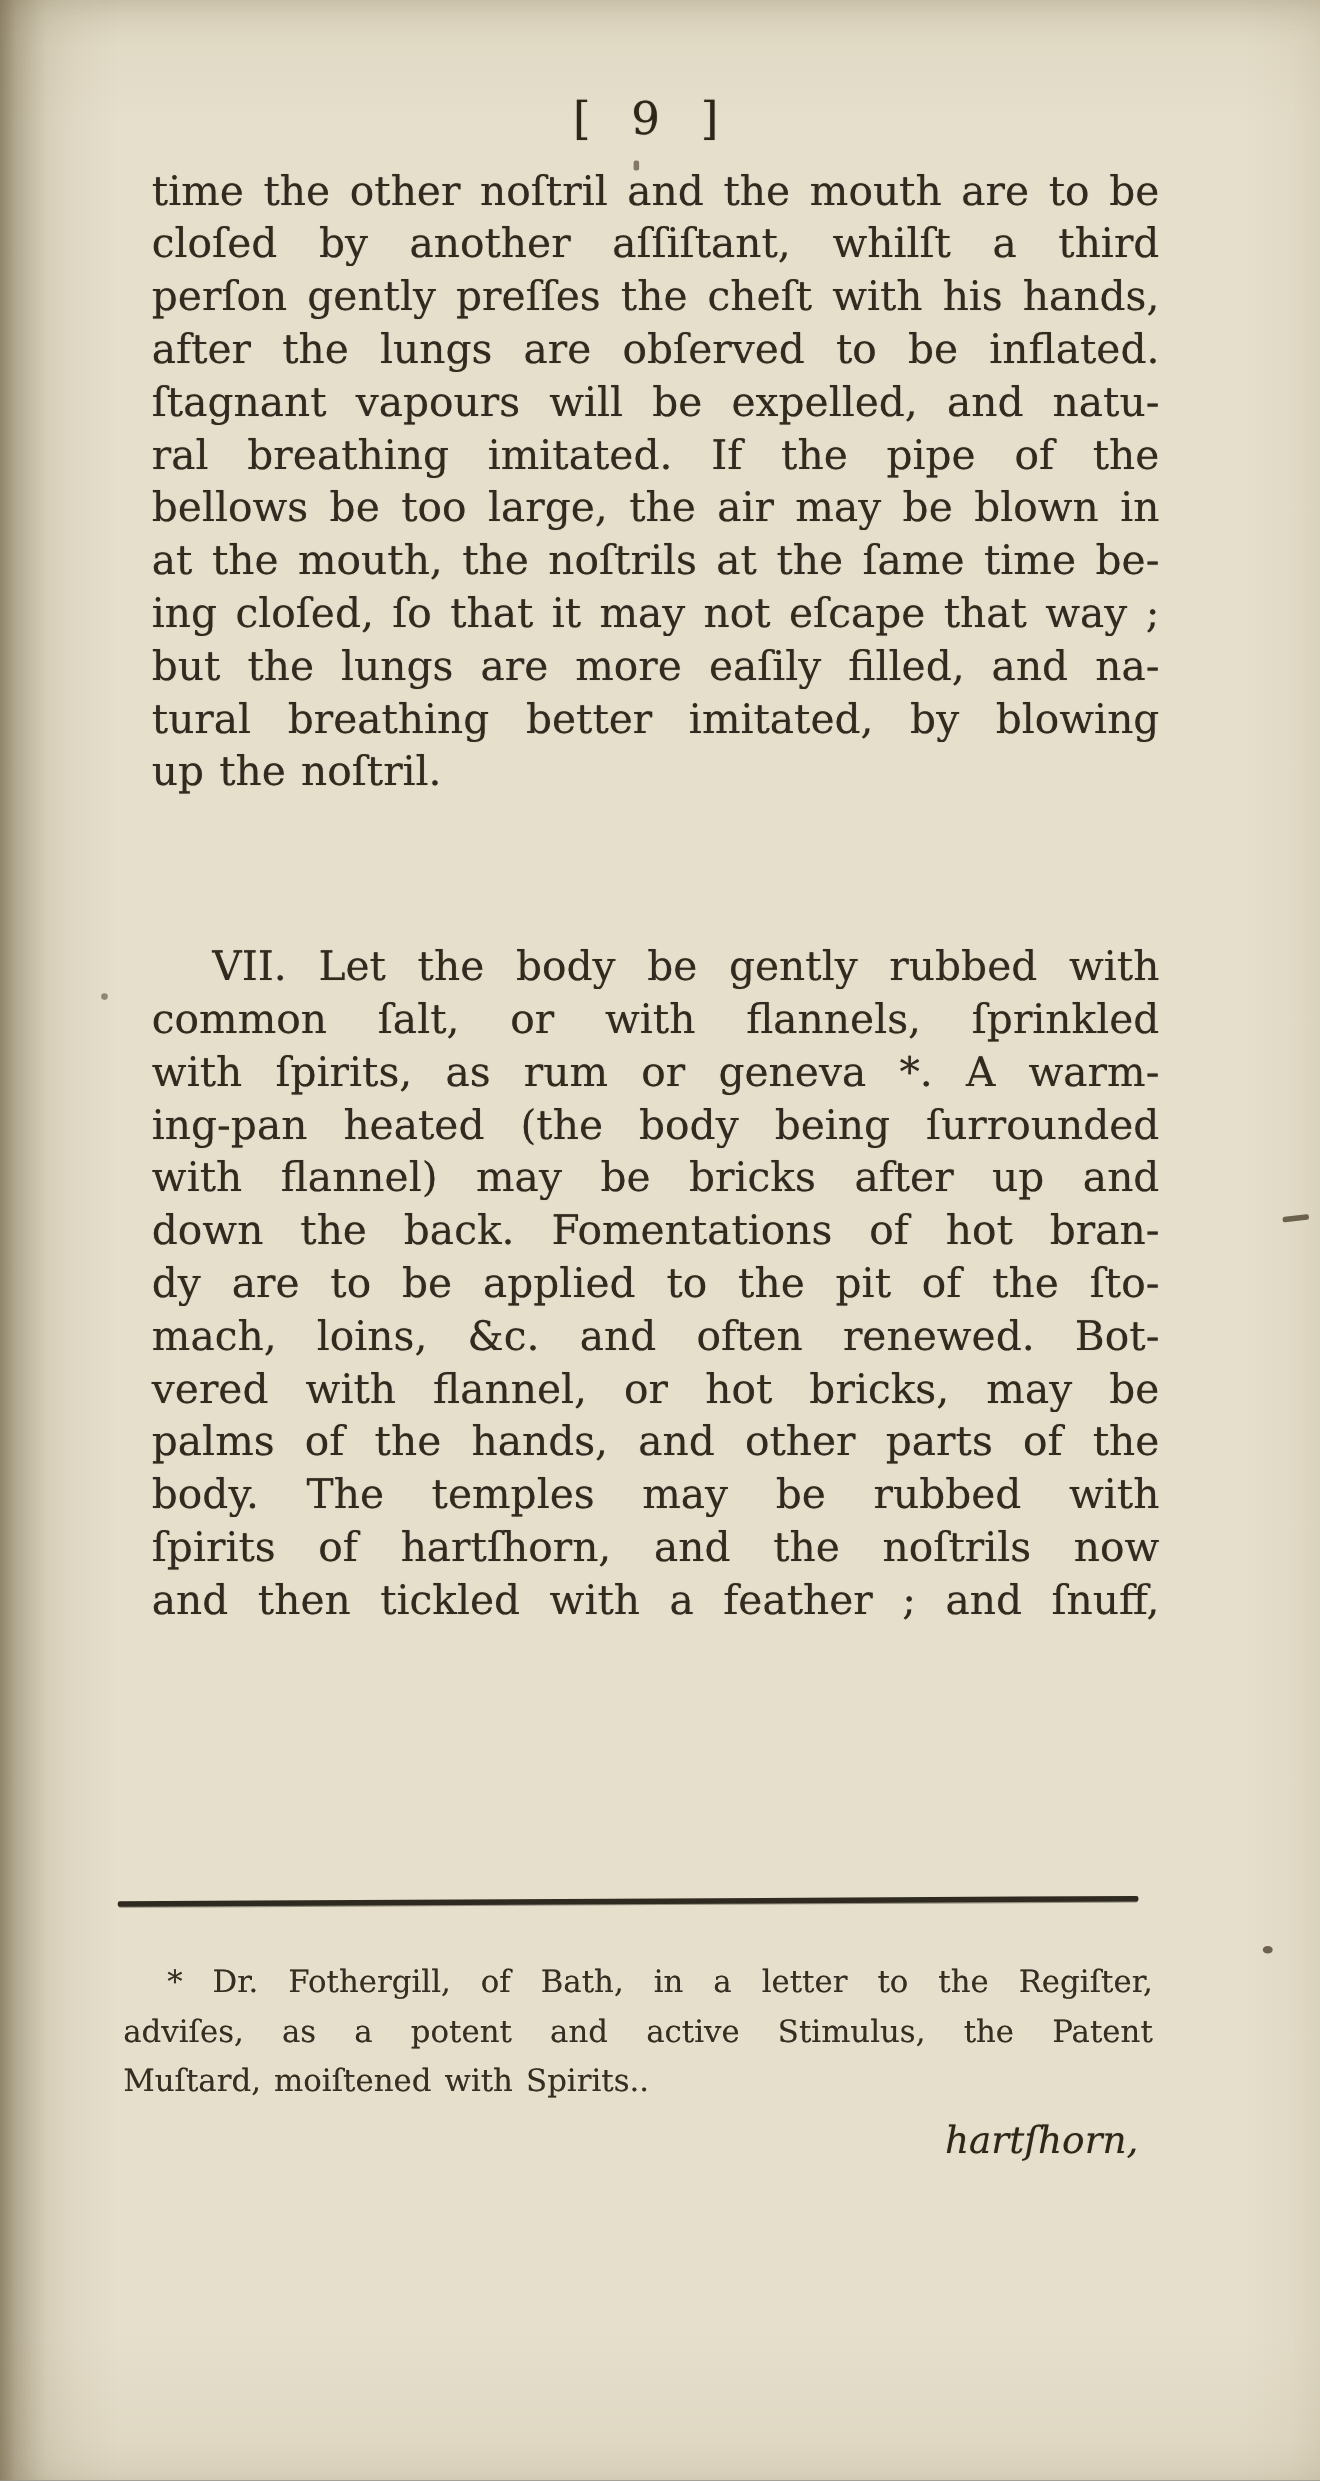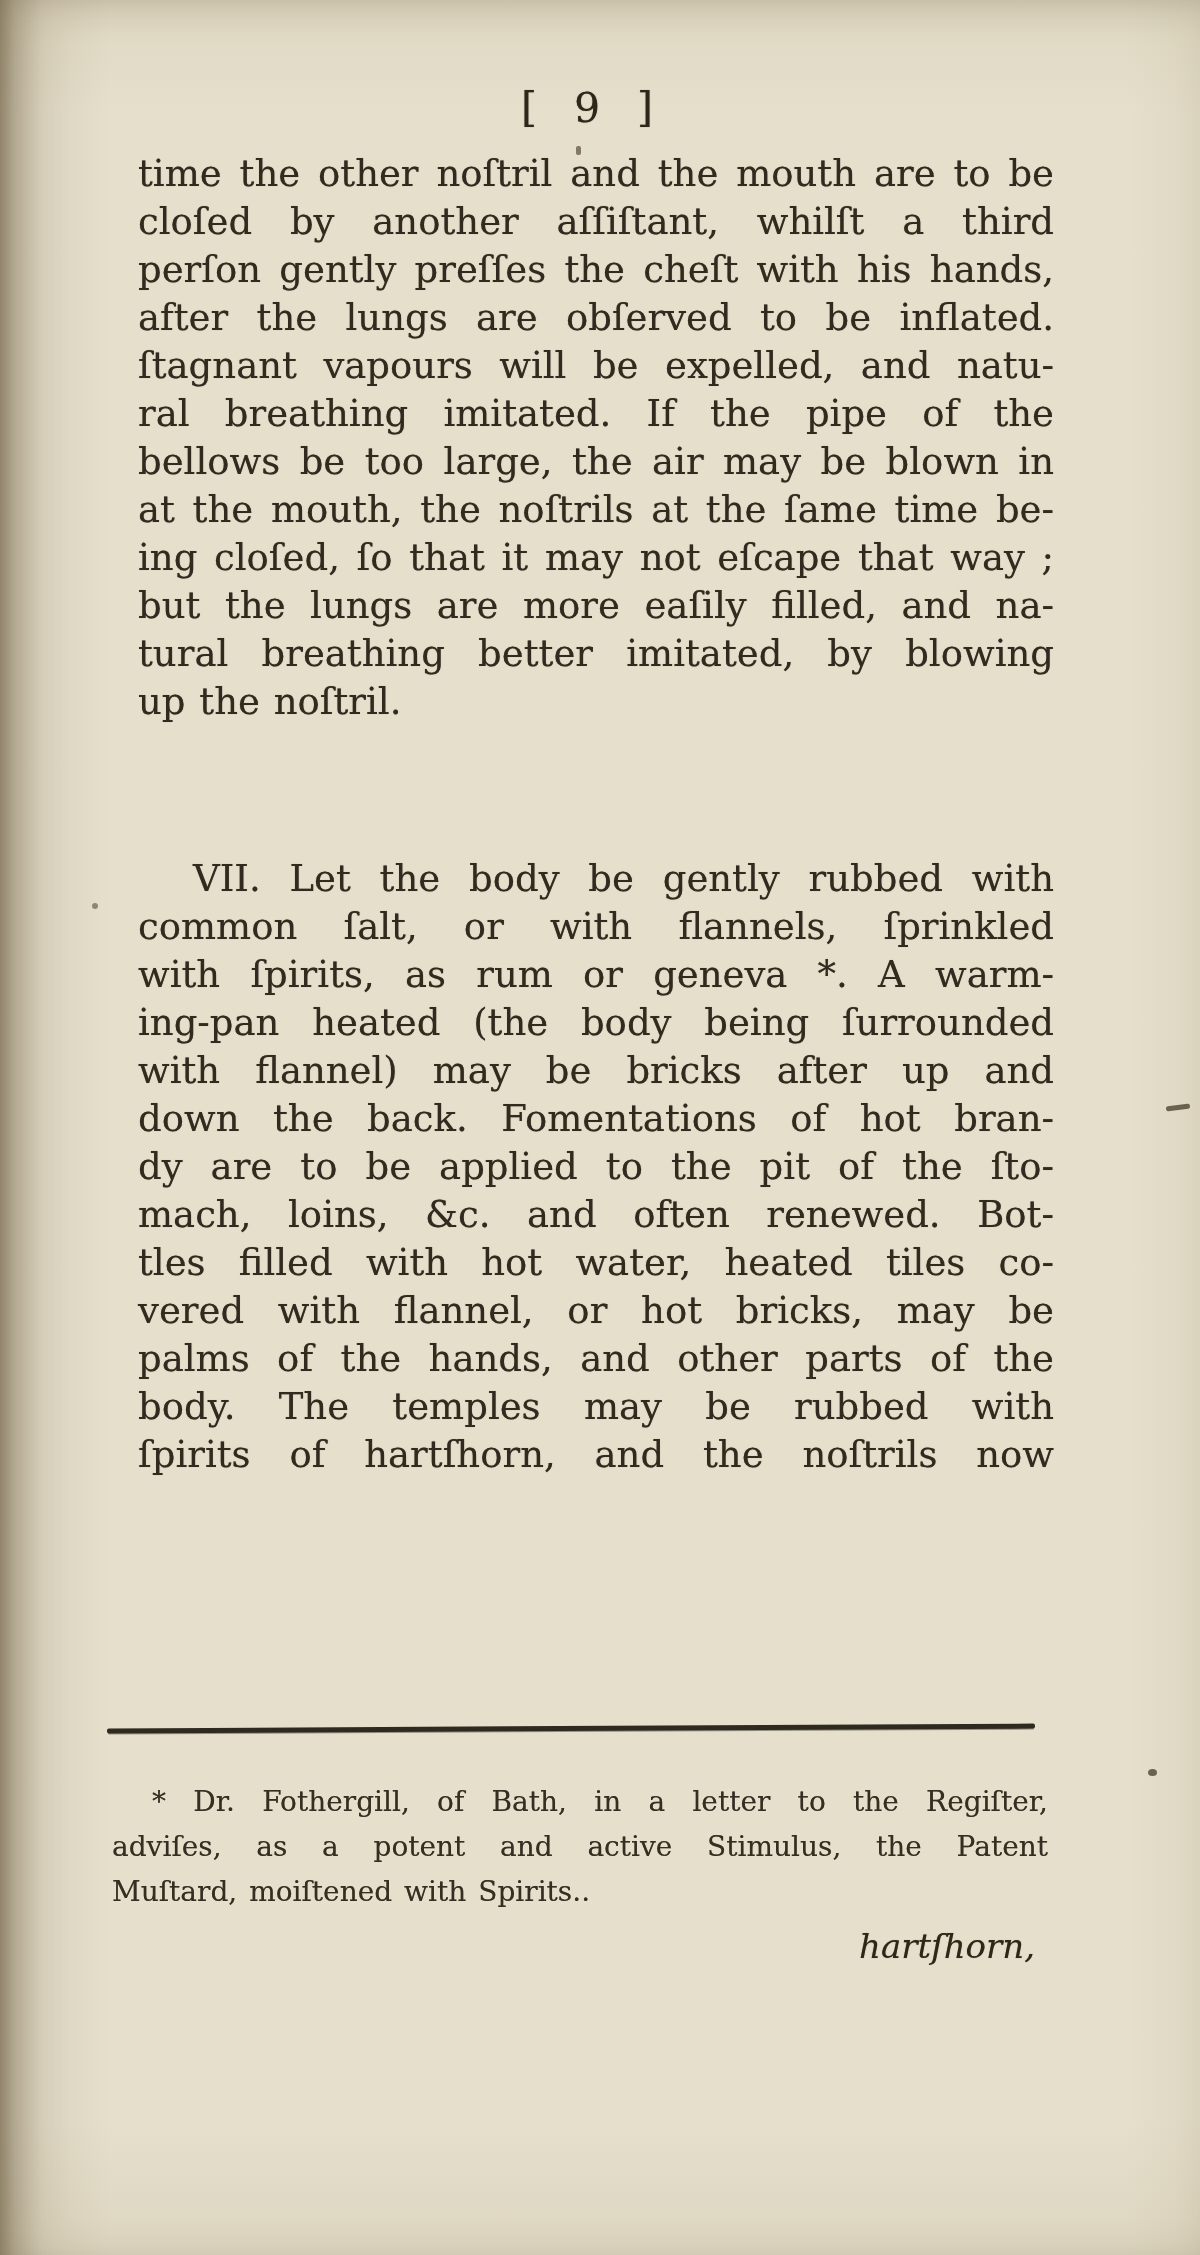"tles filled with hot water," div.line { html: <div><span>tles filled with hot water, heated tiles co-</span></div> -> none }
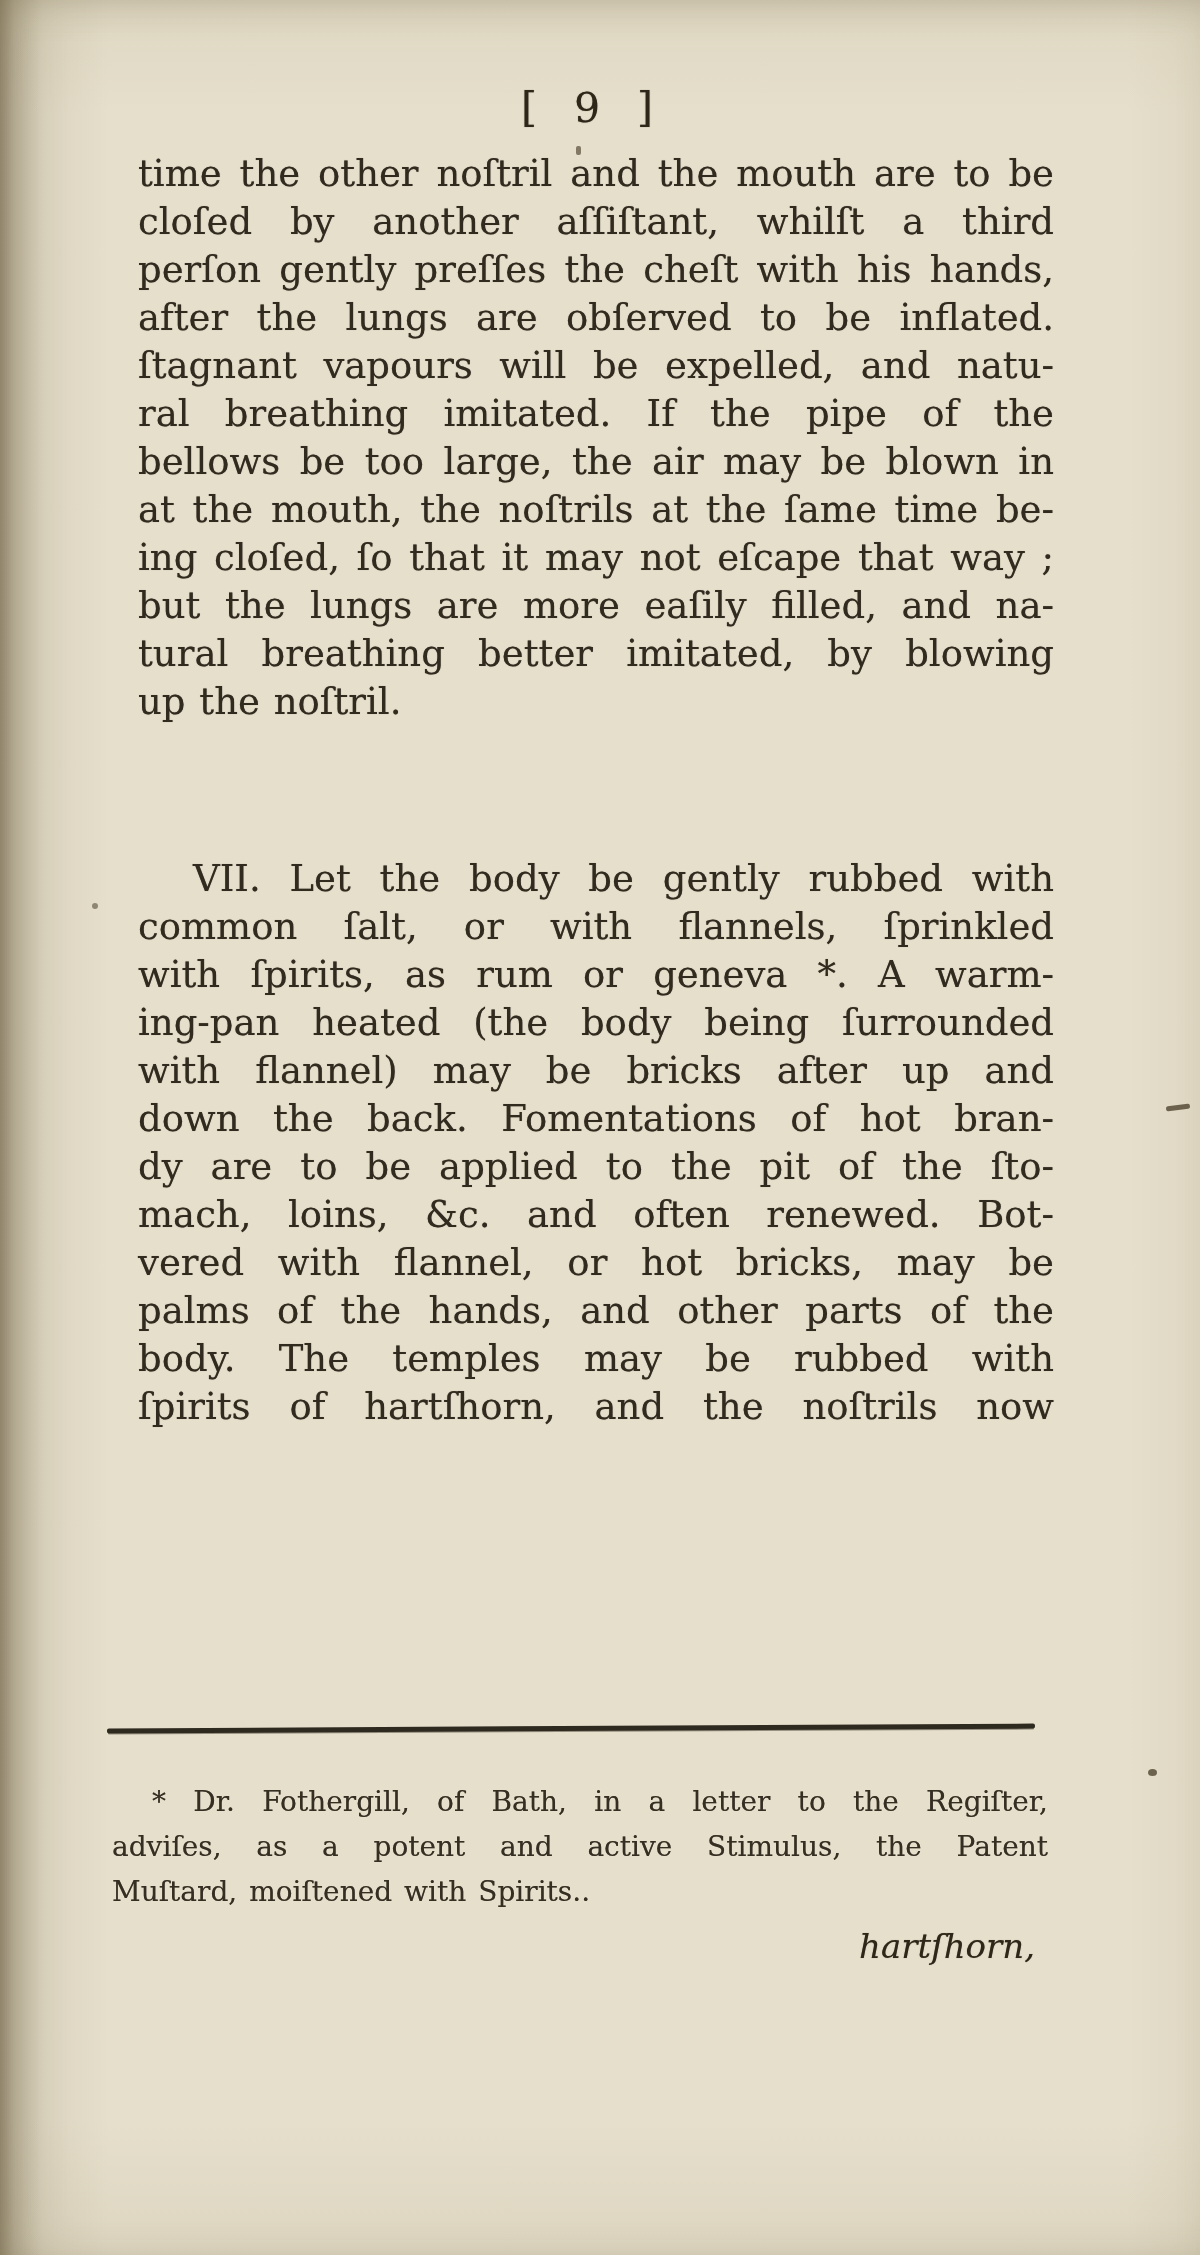"and then tickled with a" div.line { html: none -> <div><span>and then tickled with a feather ; and </span><span>ſnuff,</span></div> }
